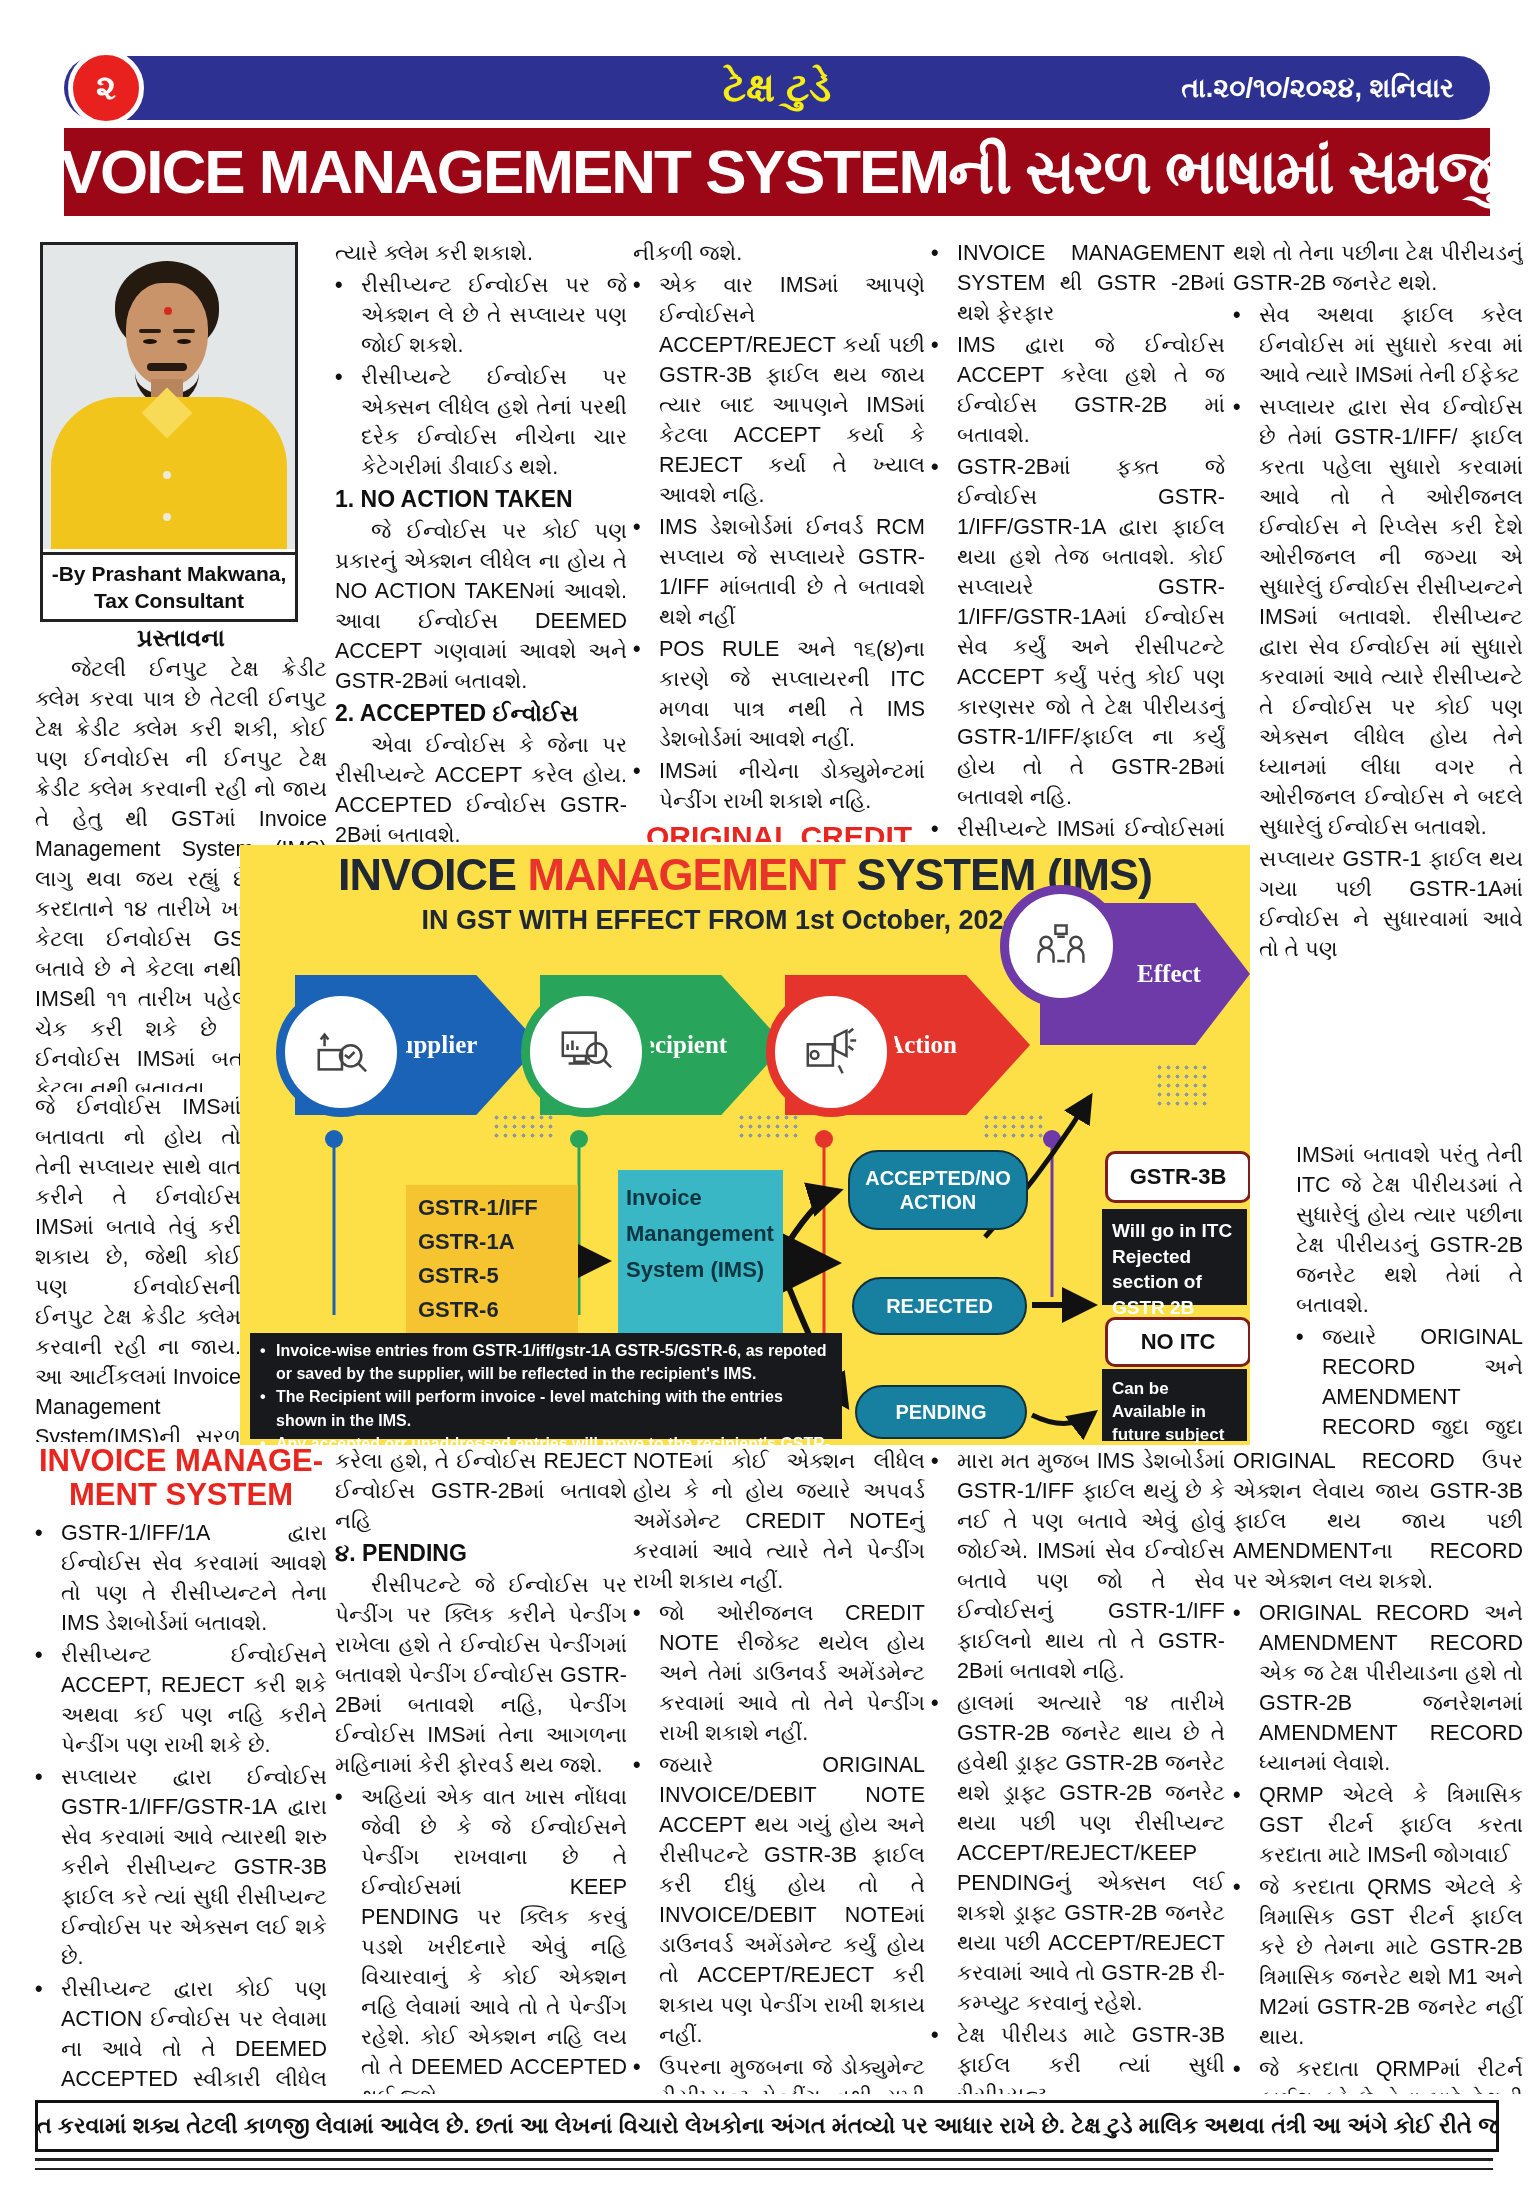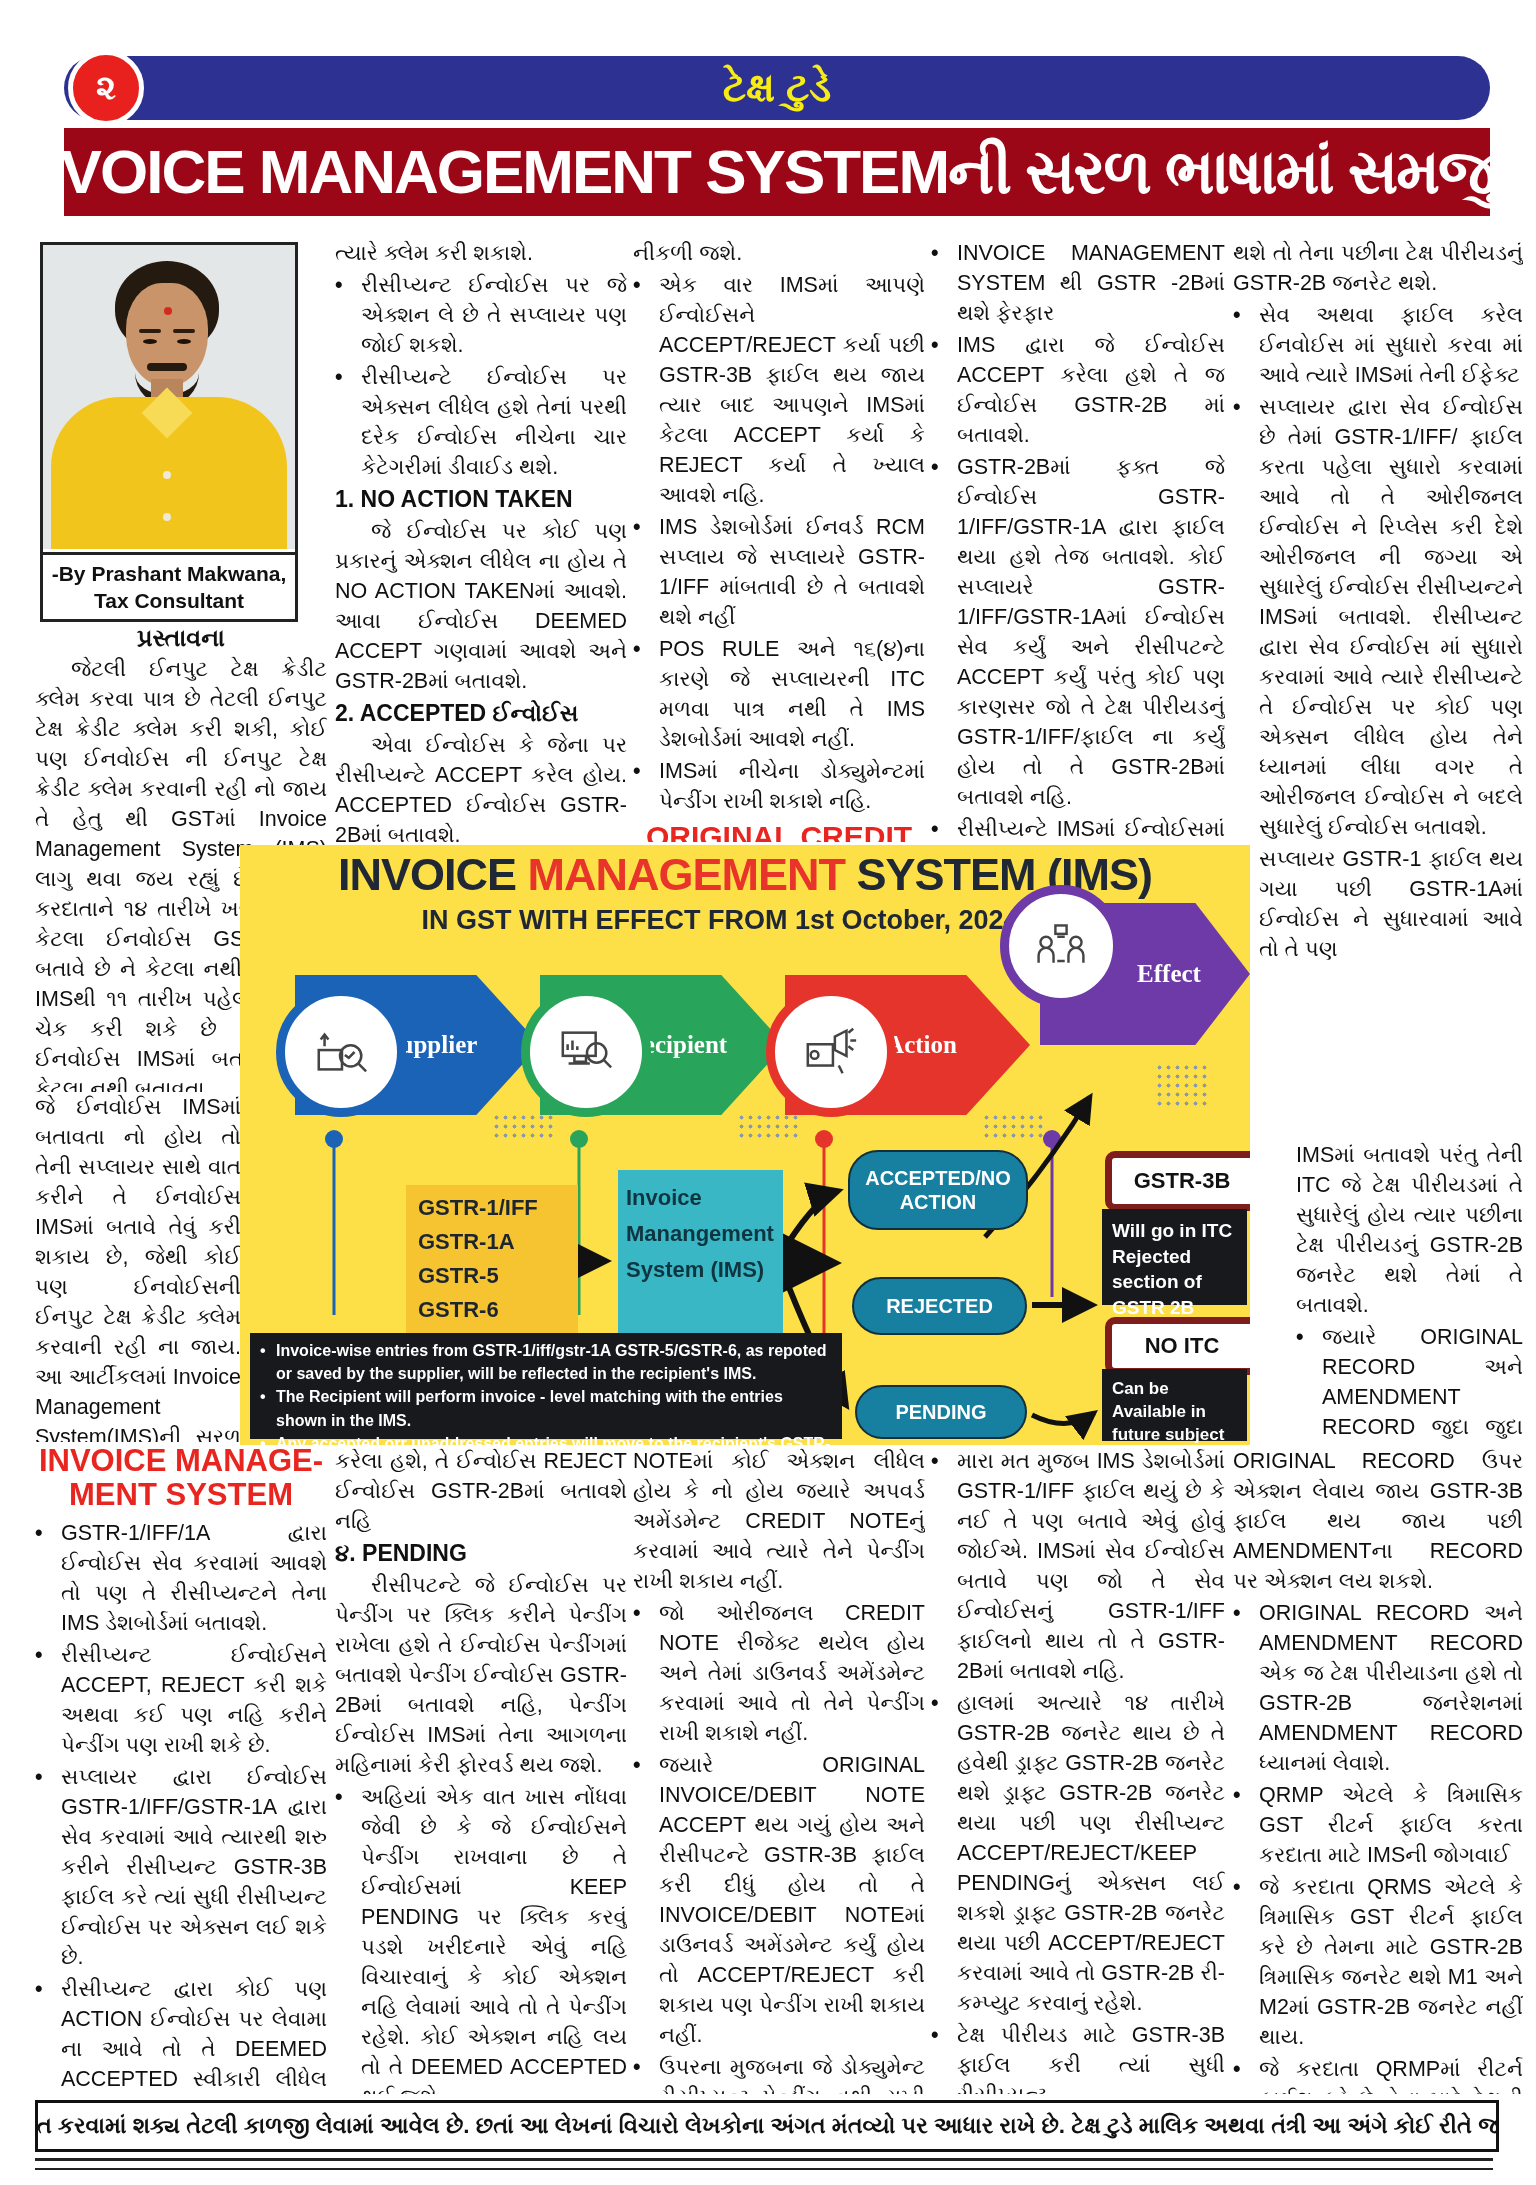"તા.૨૦/૧૦/૨૦૨૪, શનિવાર" div.abs { html: none -> <div>તા.૨૦/૧૦/૨૦૨૪, શનિવાર</div> }
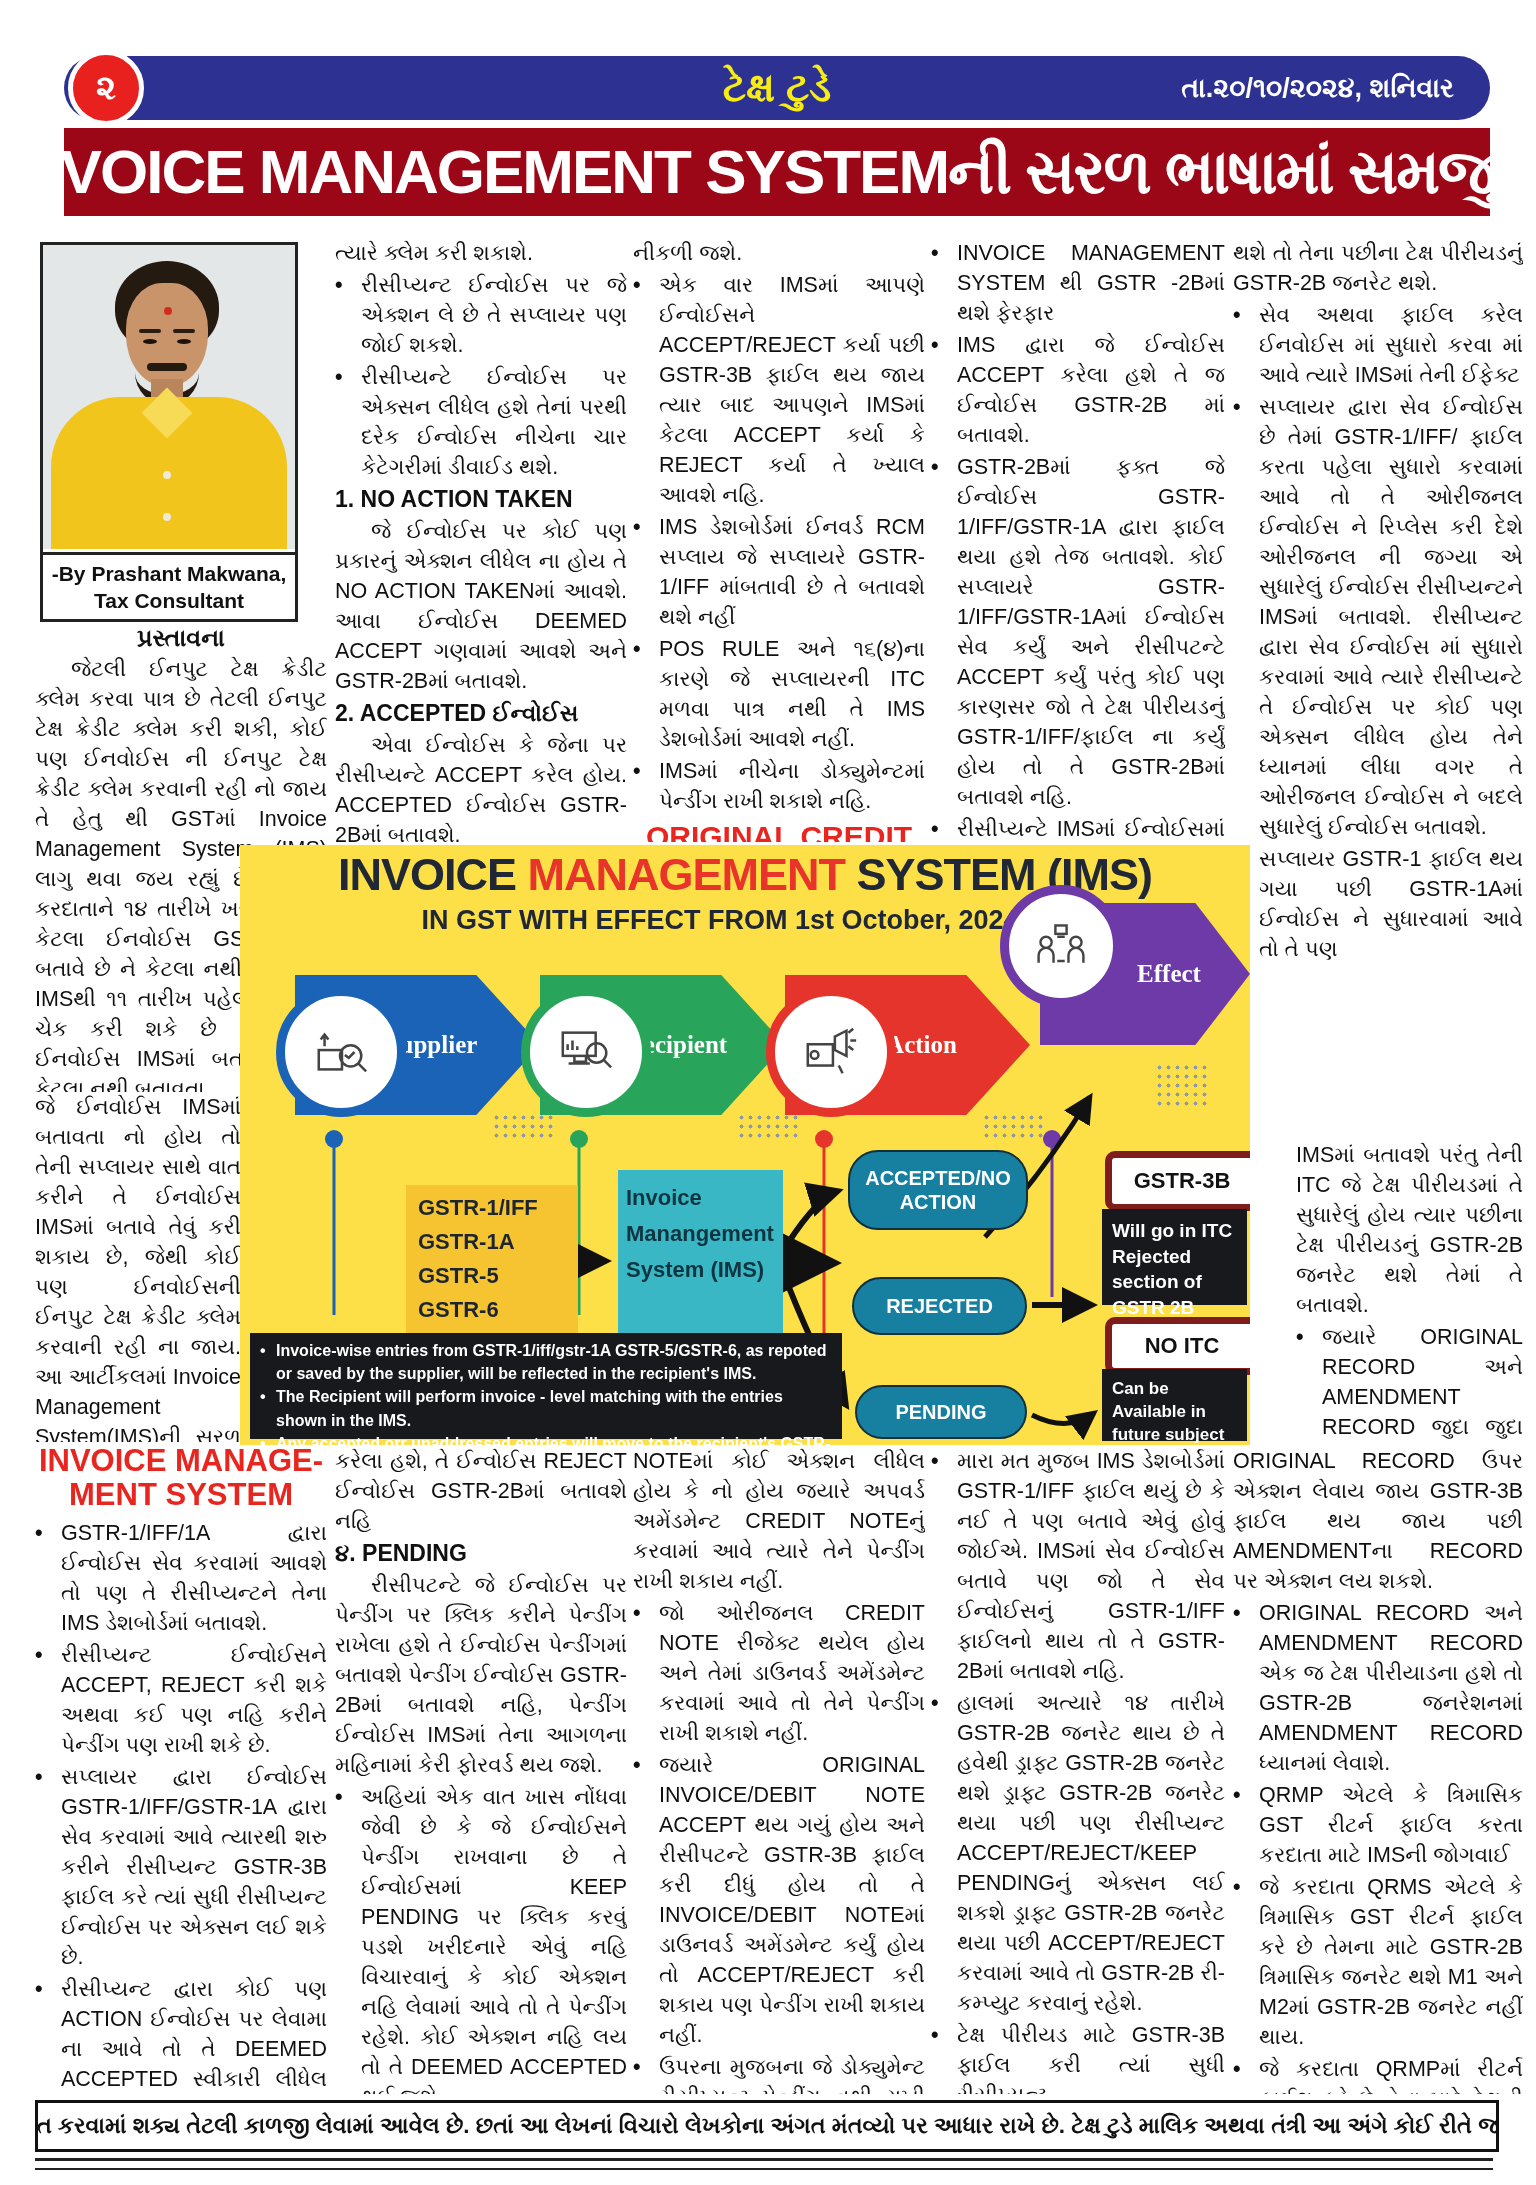"GSTR-3B" .rbox-w { border: 7px solid #7f1d1d -> 3px solid #7f1d1d }
